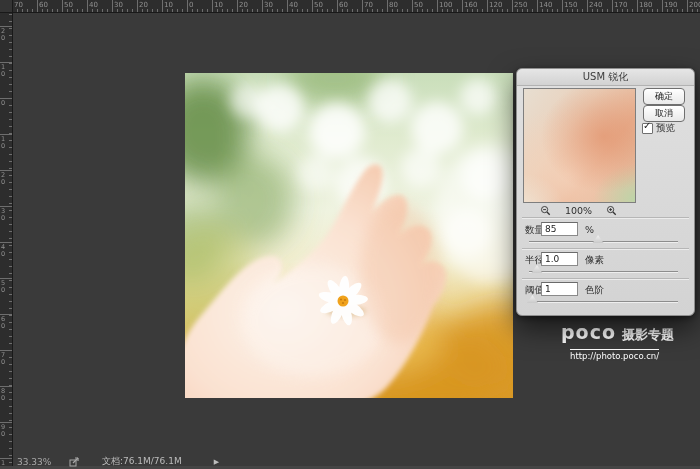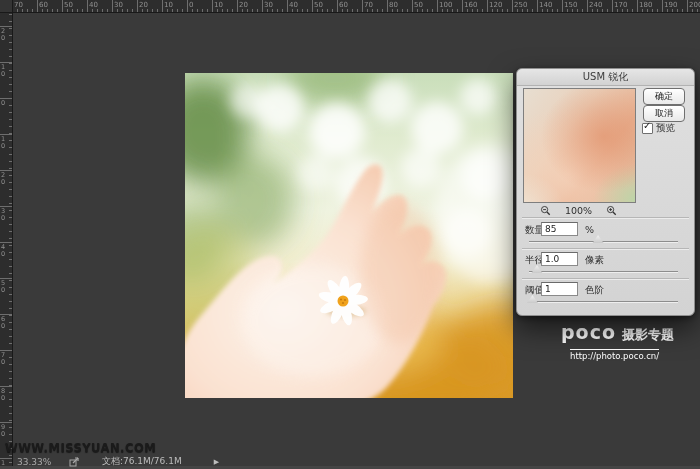"WWW.MISSYUAN.COM" span.my-url { html: <span>WWW.MISSYUAN.COM</span> -> none }
